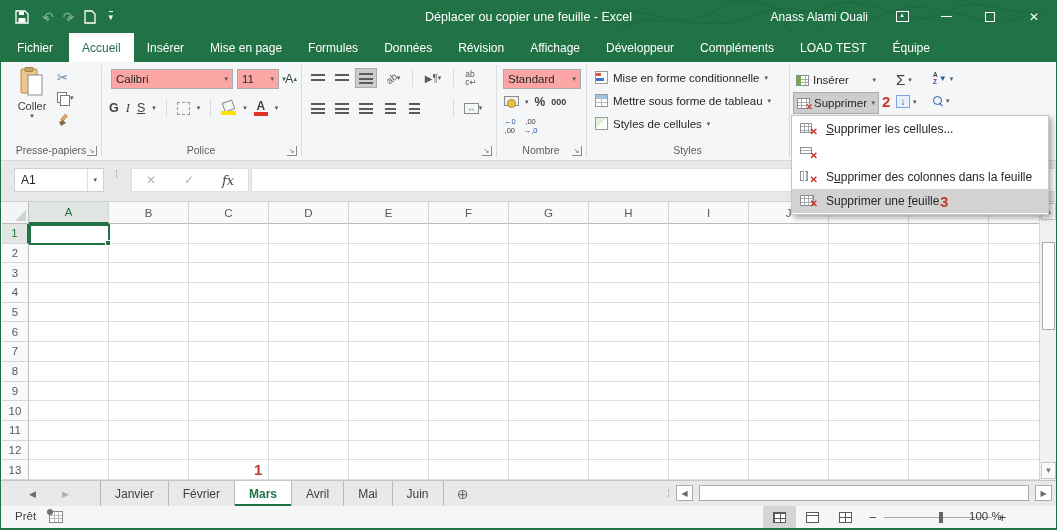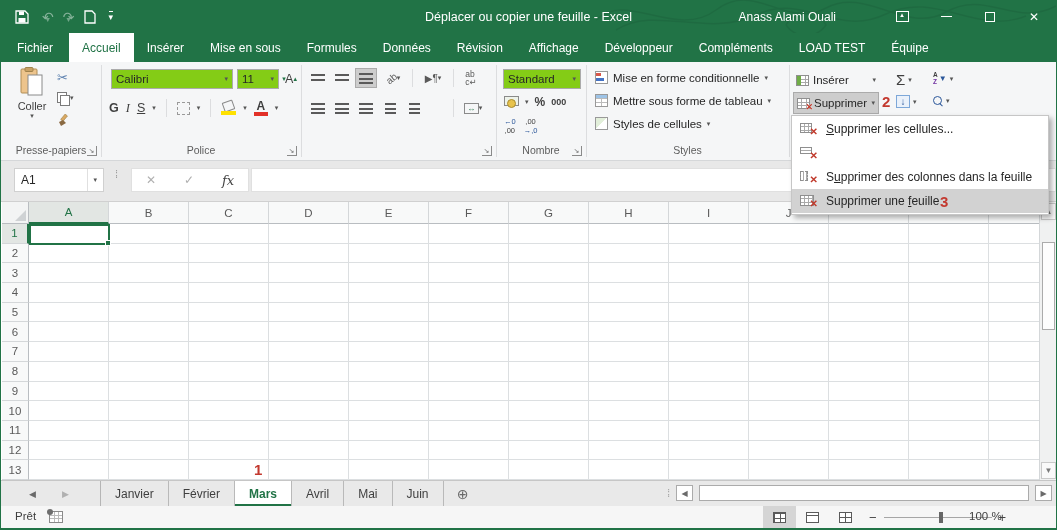"Anass Alami Ouali" .username { margin-right: 44px -> 12px }
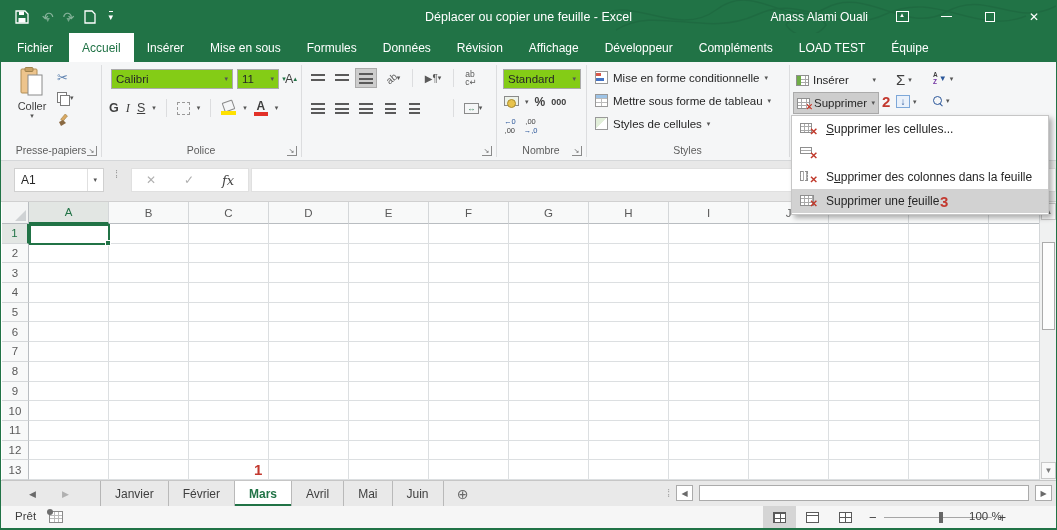"Mise en sous" span.rtab { text: sous -> page }
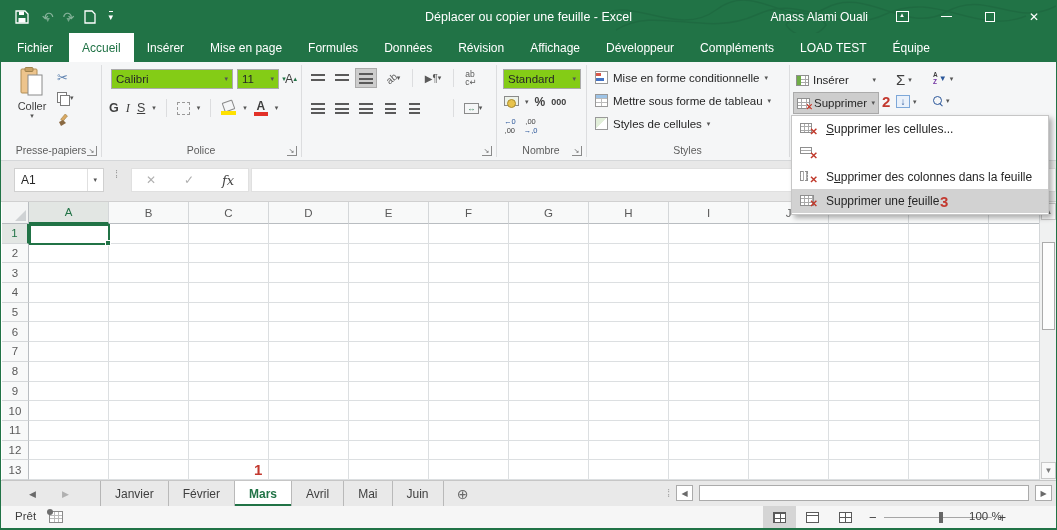"Calibri" .selbox { background: #84cc16 -> #fca5a5 }
